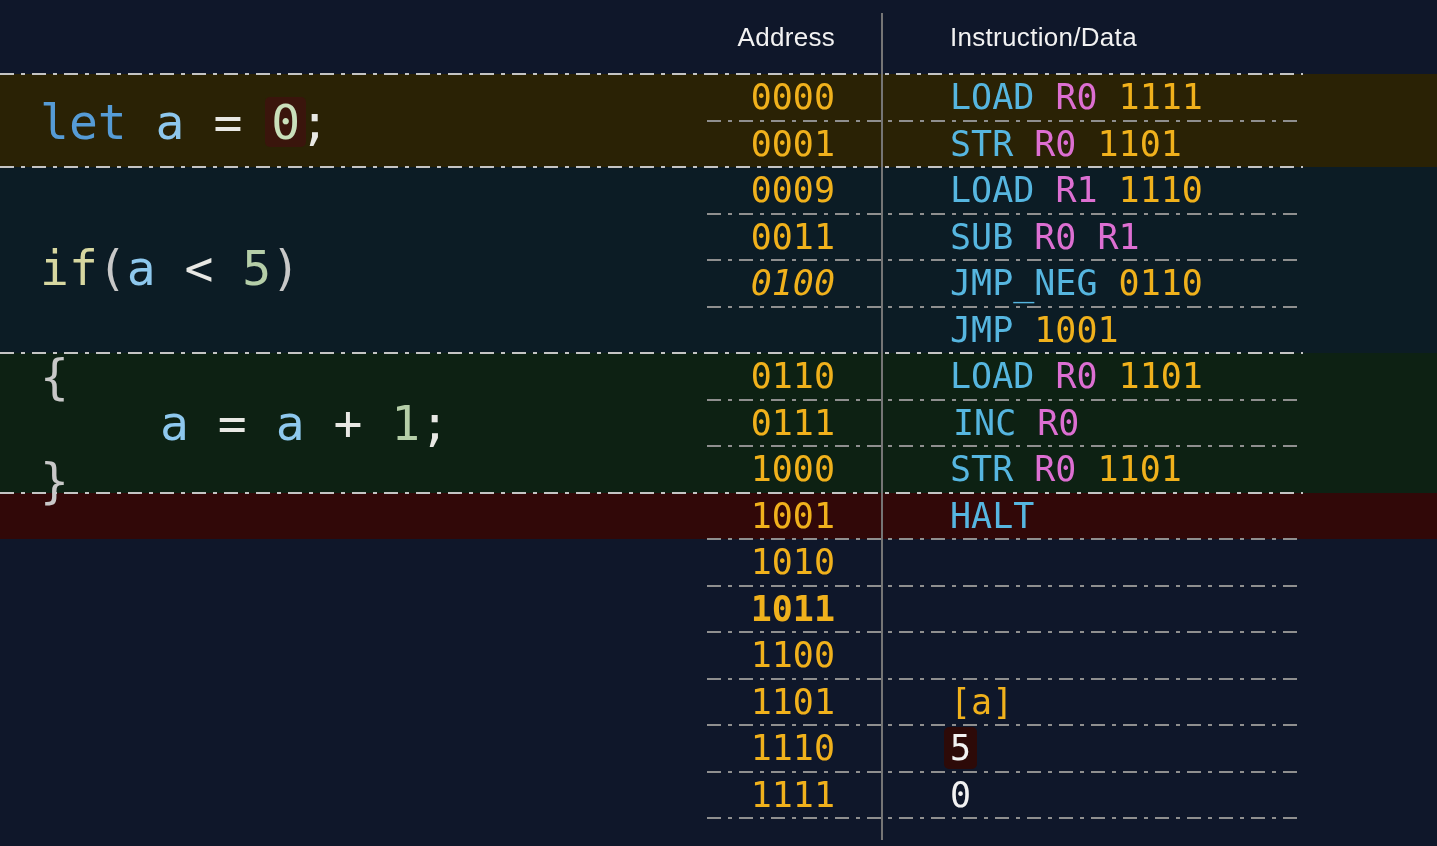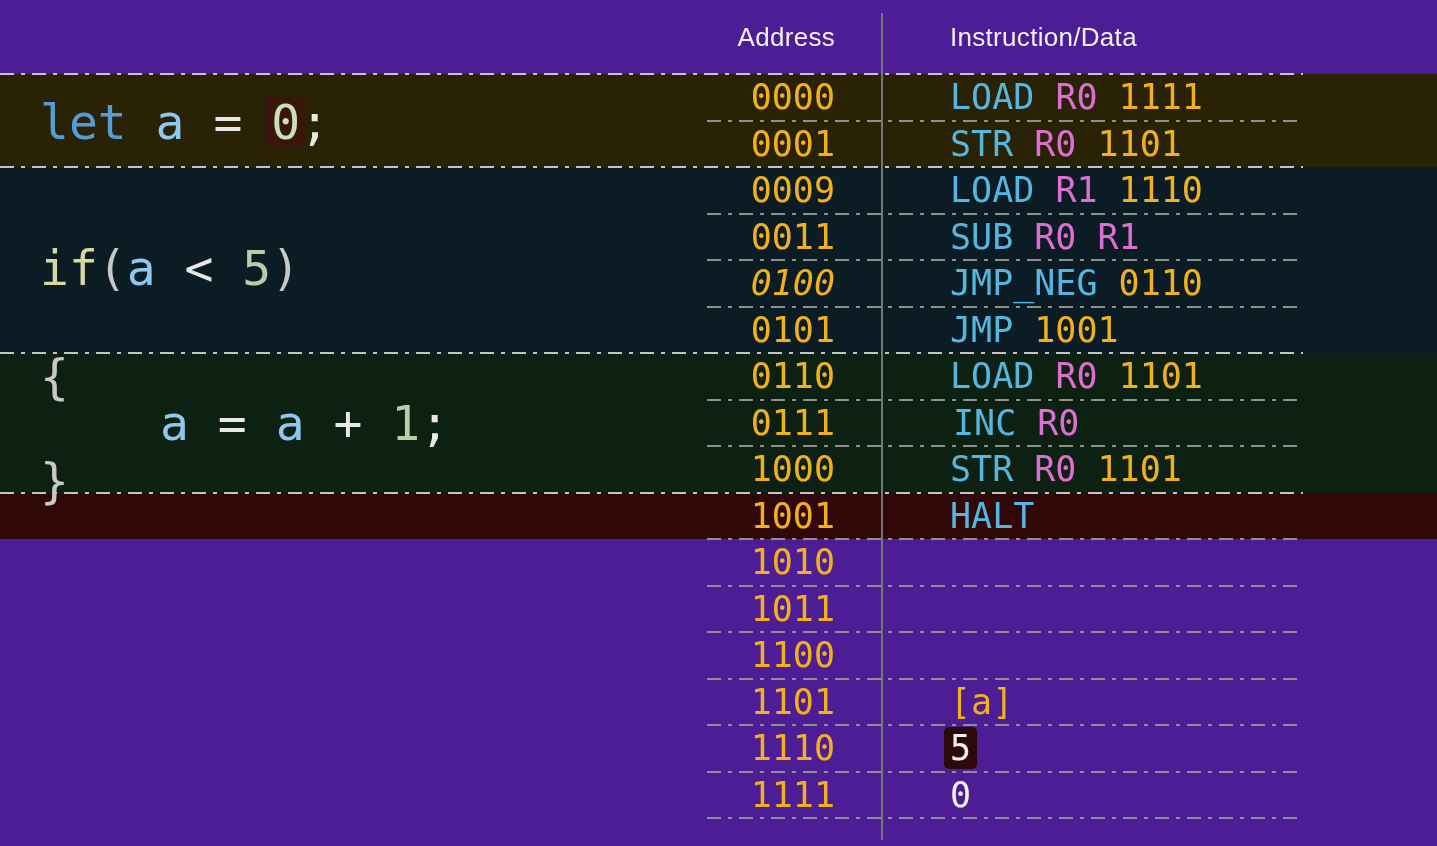"Address" .stage { background: #4c1d95 -> #0f172a }
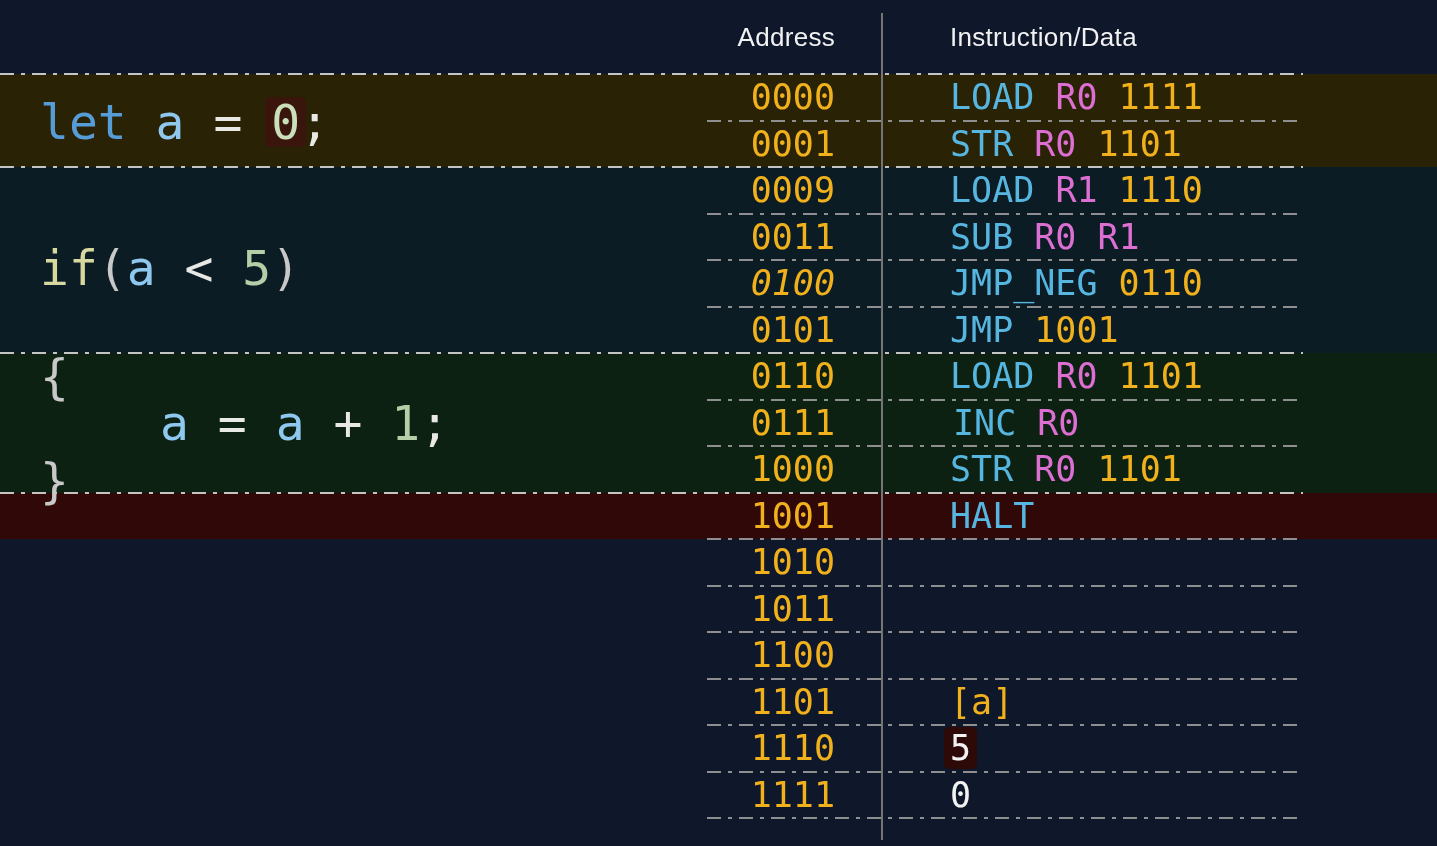"0101" span.addr-cell { html: <span>0101</span> -> none }
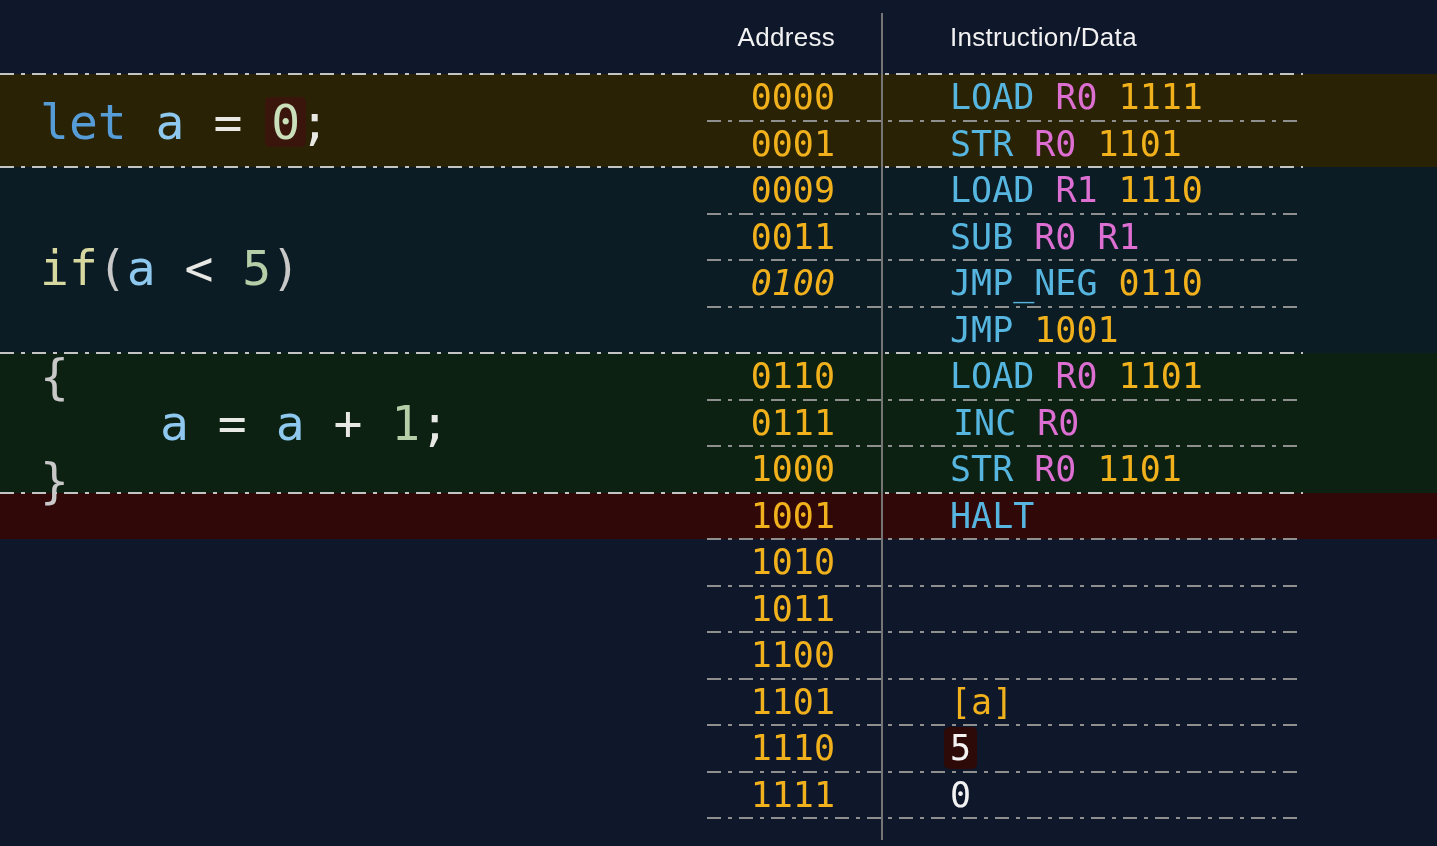"1011" div.mrow { font-weight: none -> bold }
